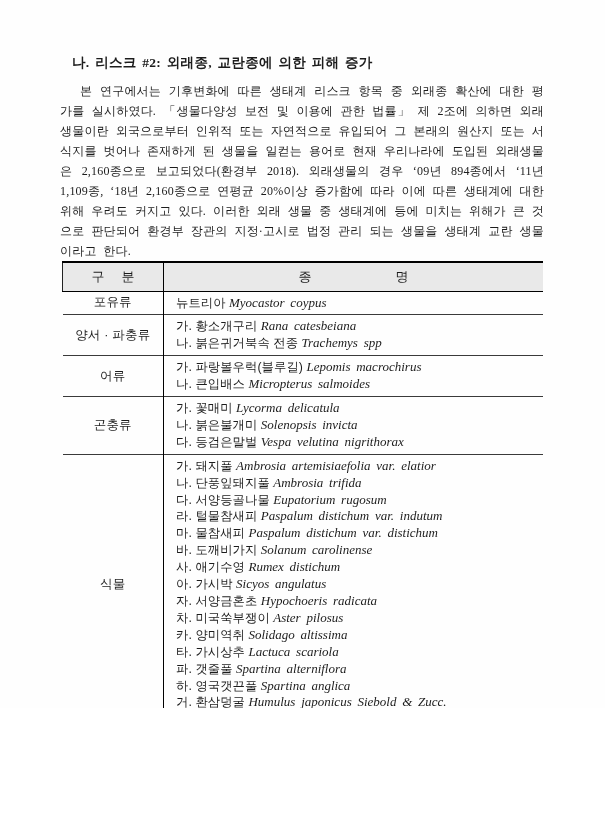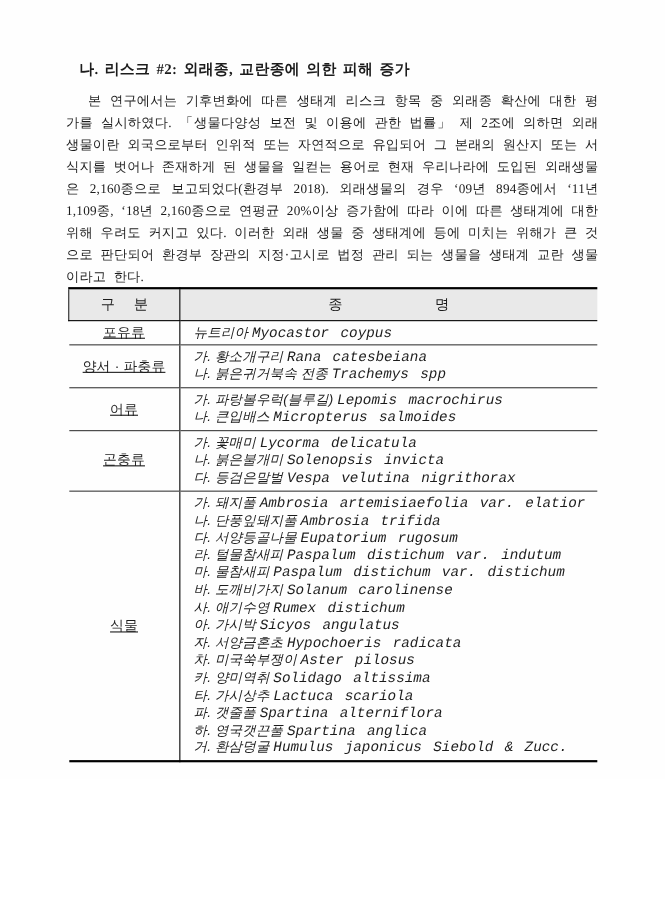"포유류" td.cat { text-decoration: underline -> none }
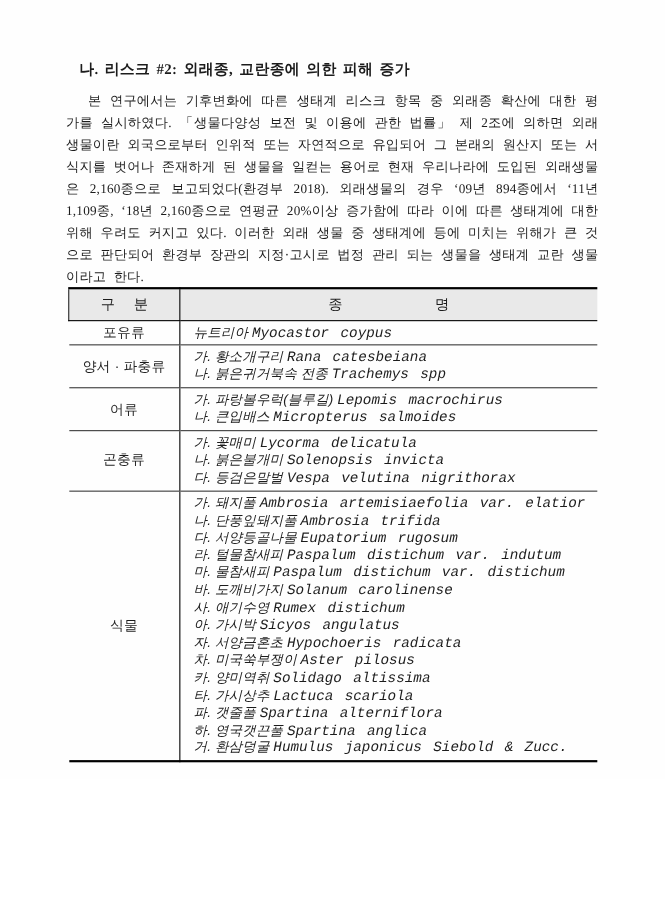"뉴트리아" .sp .kr { font-style: italic -> none }
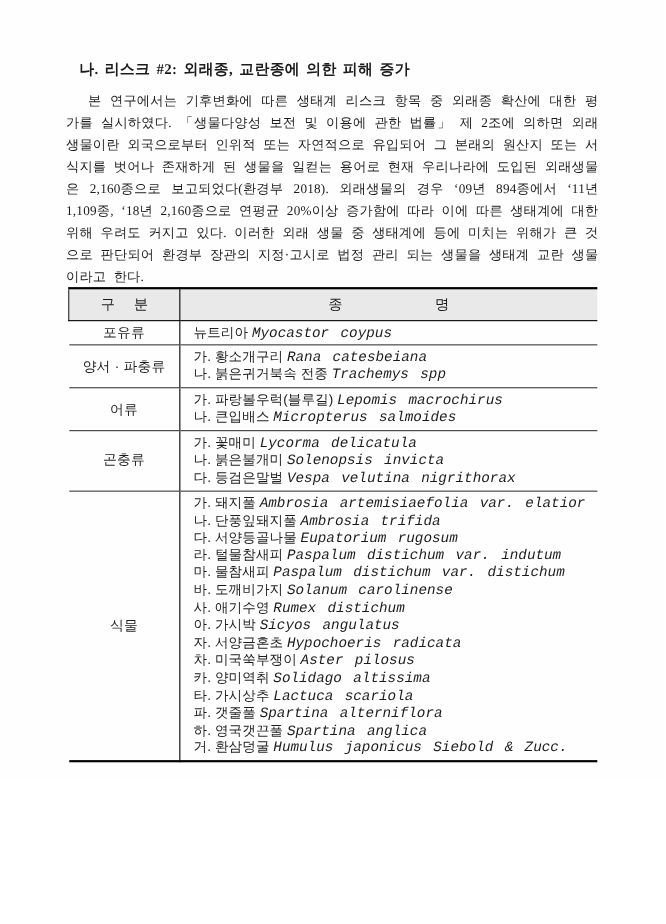"Myocastor coypus" .sp .lat { font-family: Liberation Mono, monospace -> Liberation Serif, serif }
